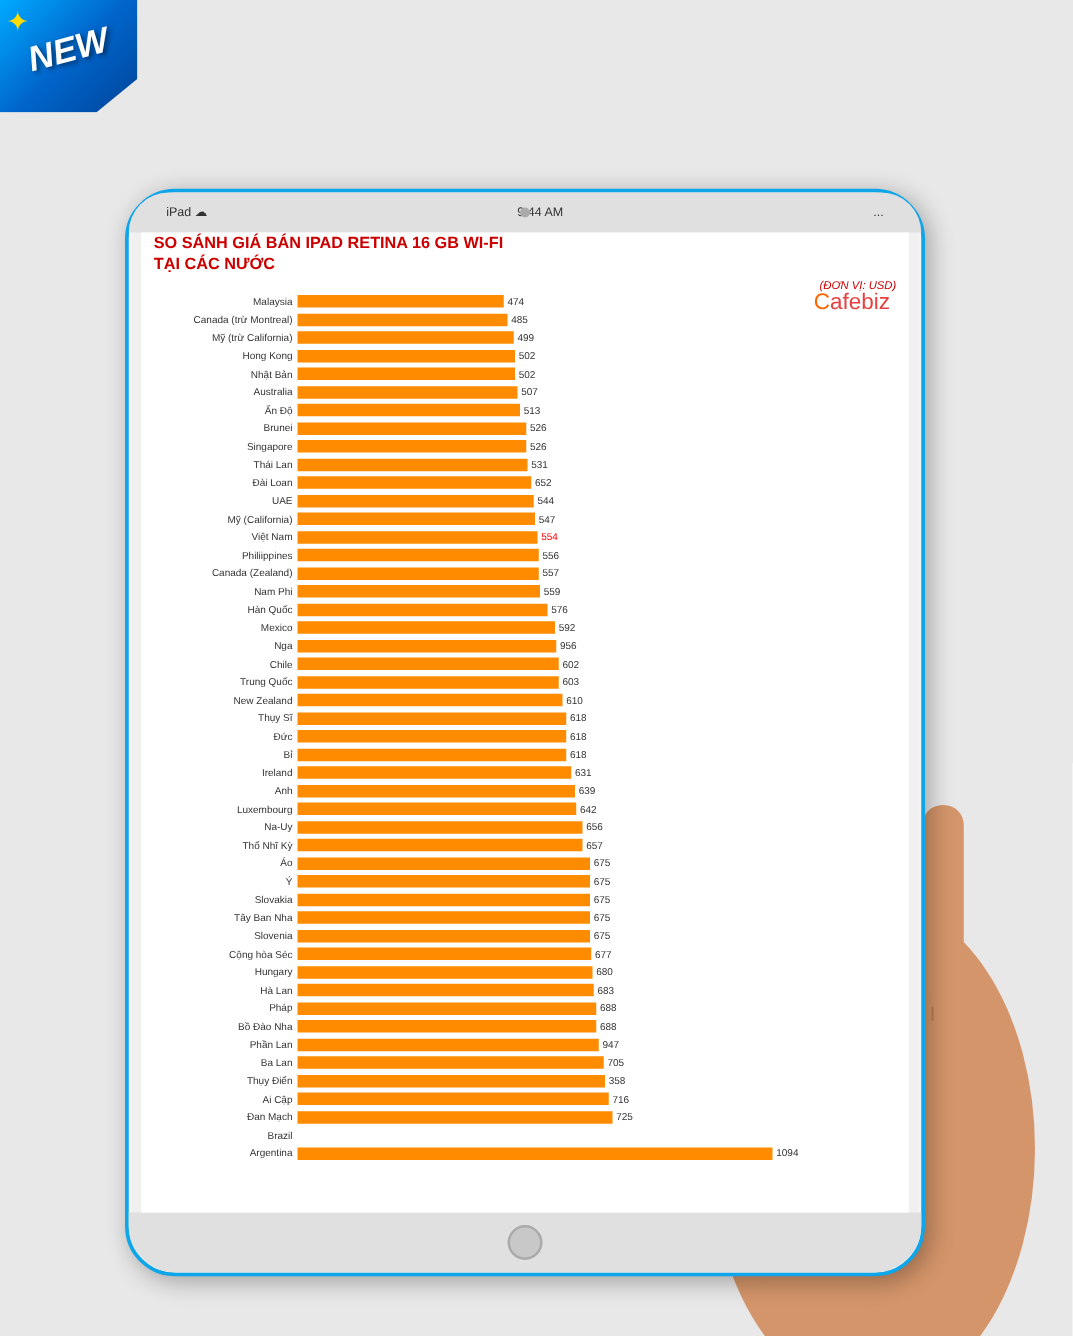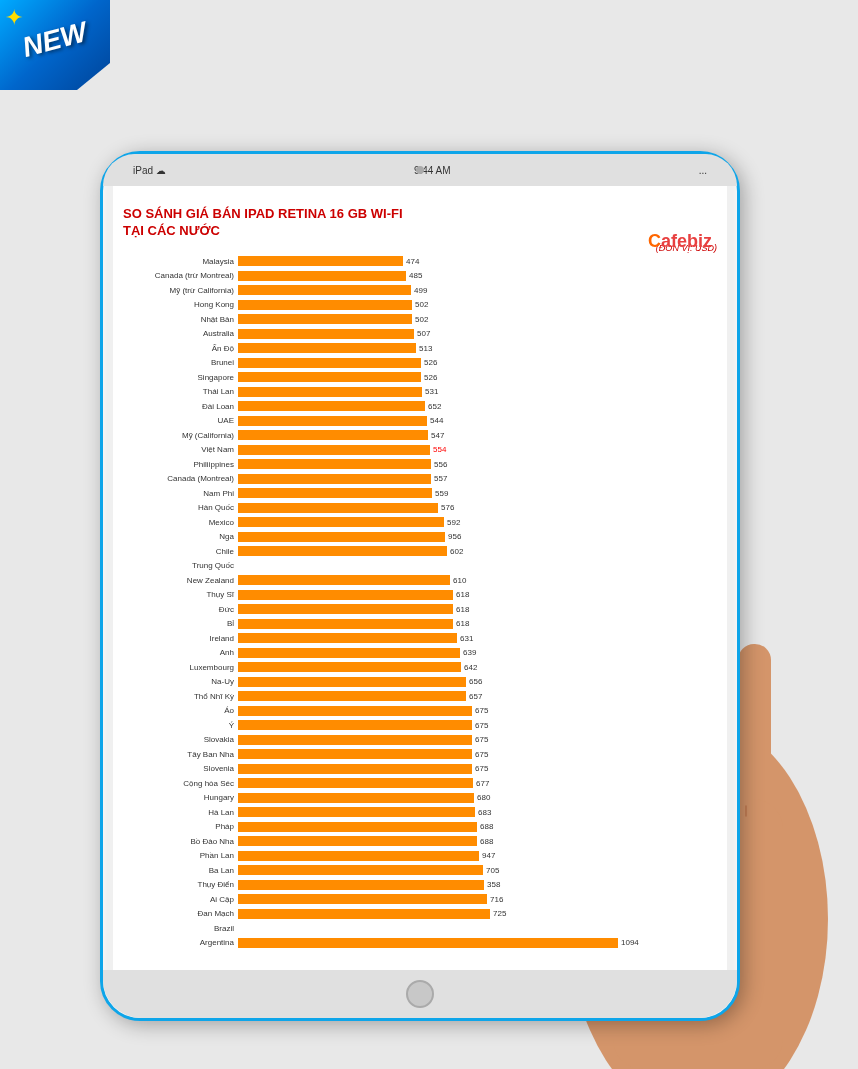"SO SÁNH GIÁ BÁN IPAD" .chart-container { padding: 20px 10px -> 0 10px }
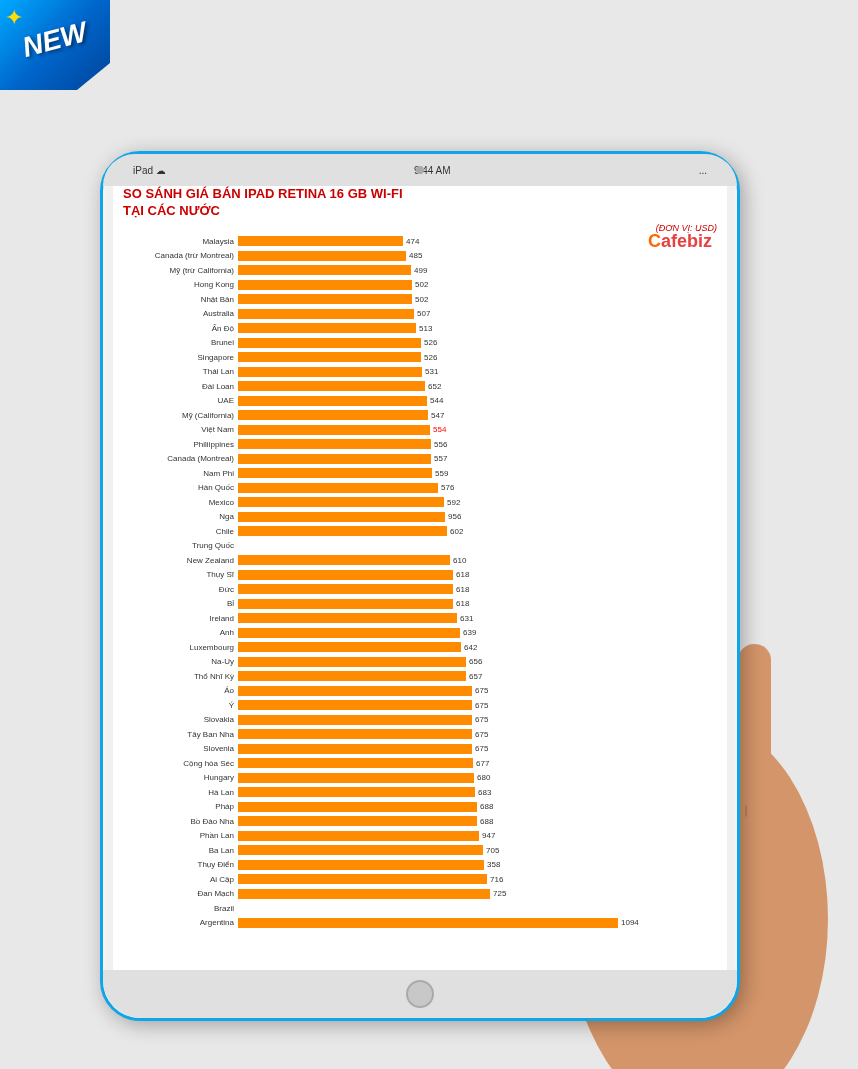"Cafebiz" .logo { font-weight: 700 -> 400 }
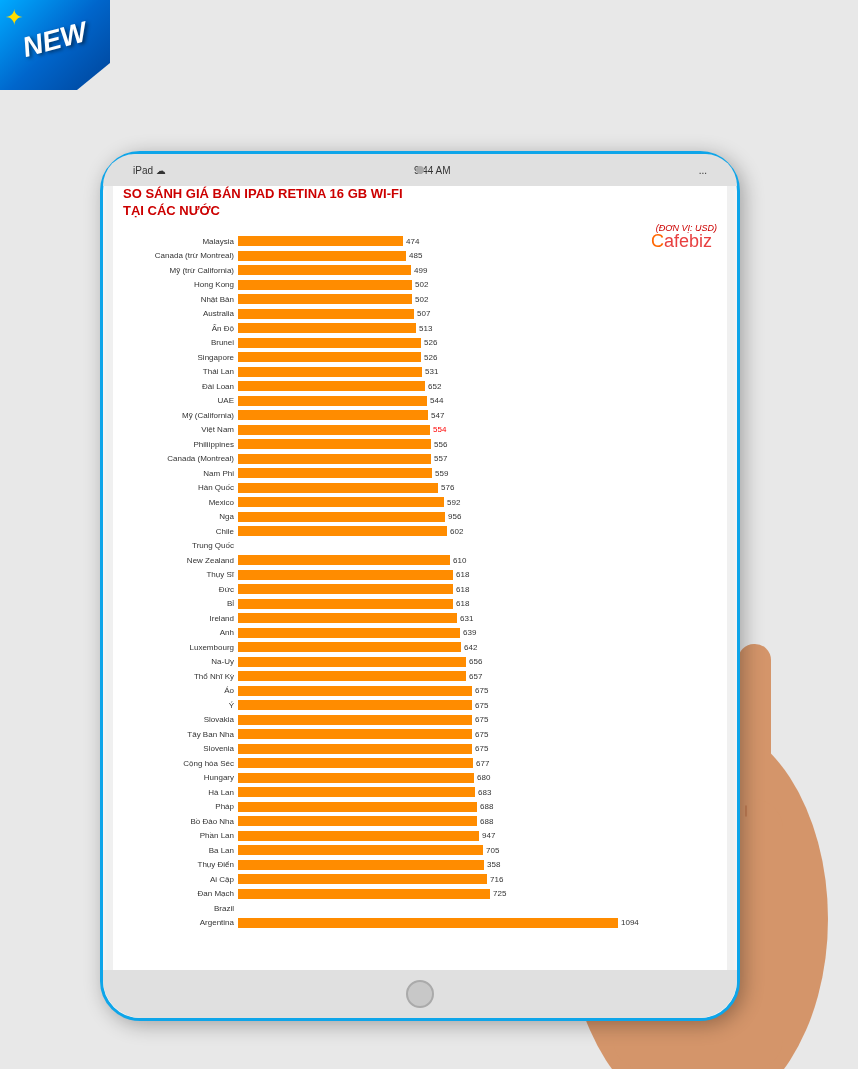"Canada (Montreal)" span.country-label { text: Montreal -> Zealand }
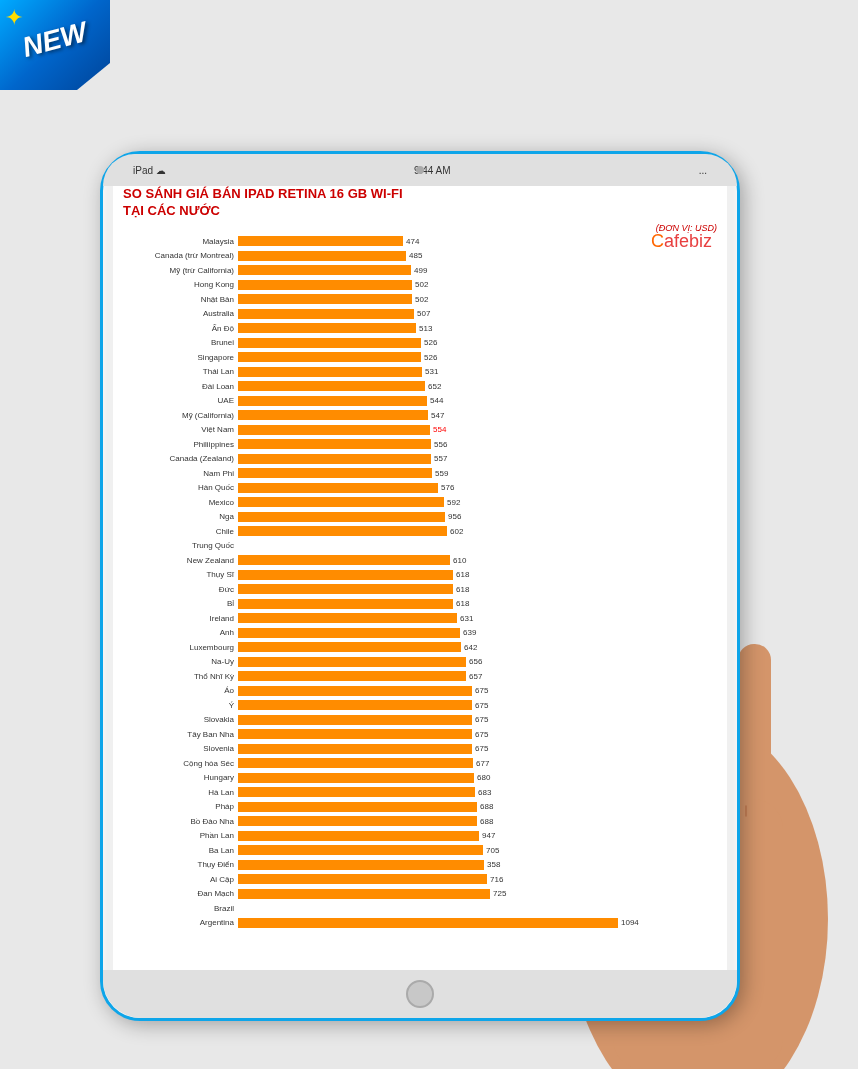"603" div.bar-area { html: none -> <div> <div></div> <span>603</span> </div> }
